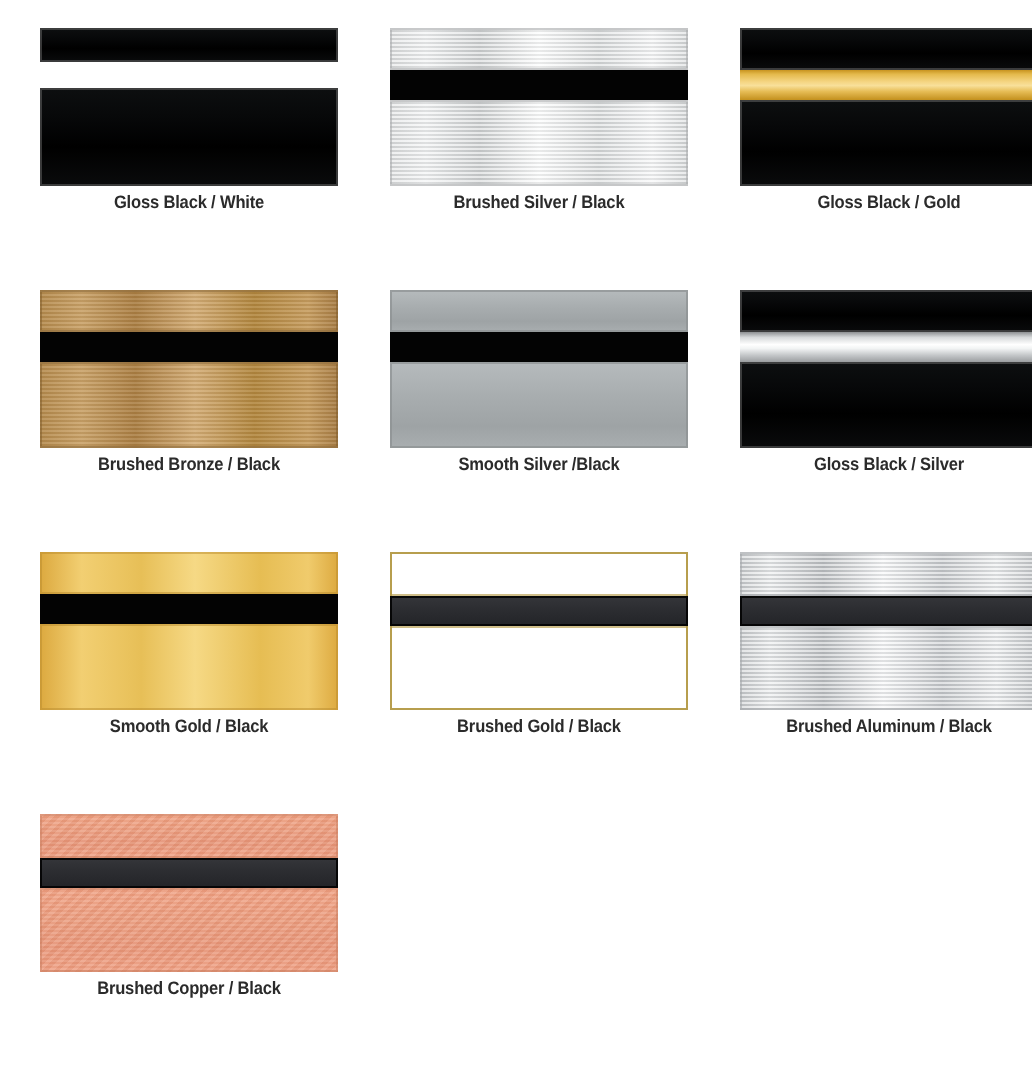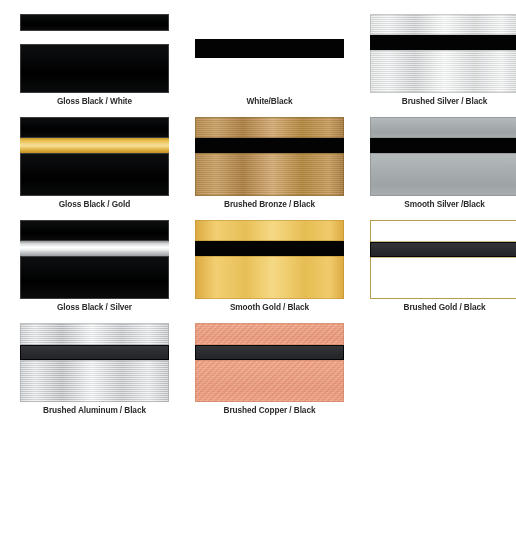"Gloss Black / White" .swatch-cell { height: 103px -> 131px }
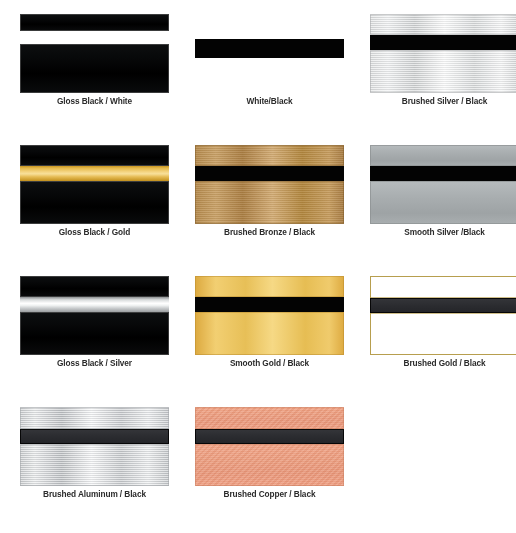"White/Black" div.swatch-cell { html: <div> <div> <div></div> <div></div> <div></div> </div> <div>White/Black</div> </div> -> none }
